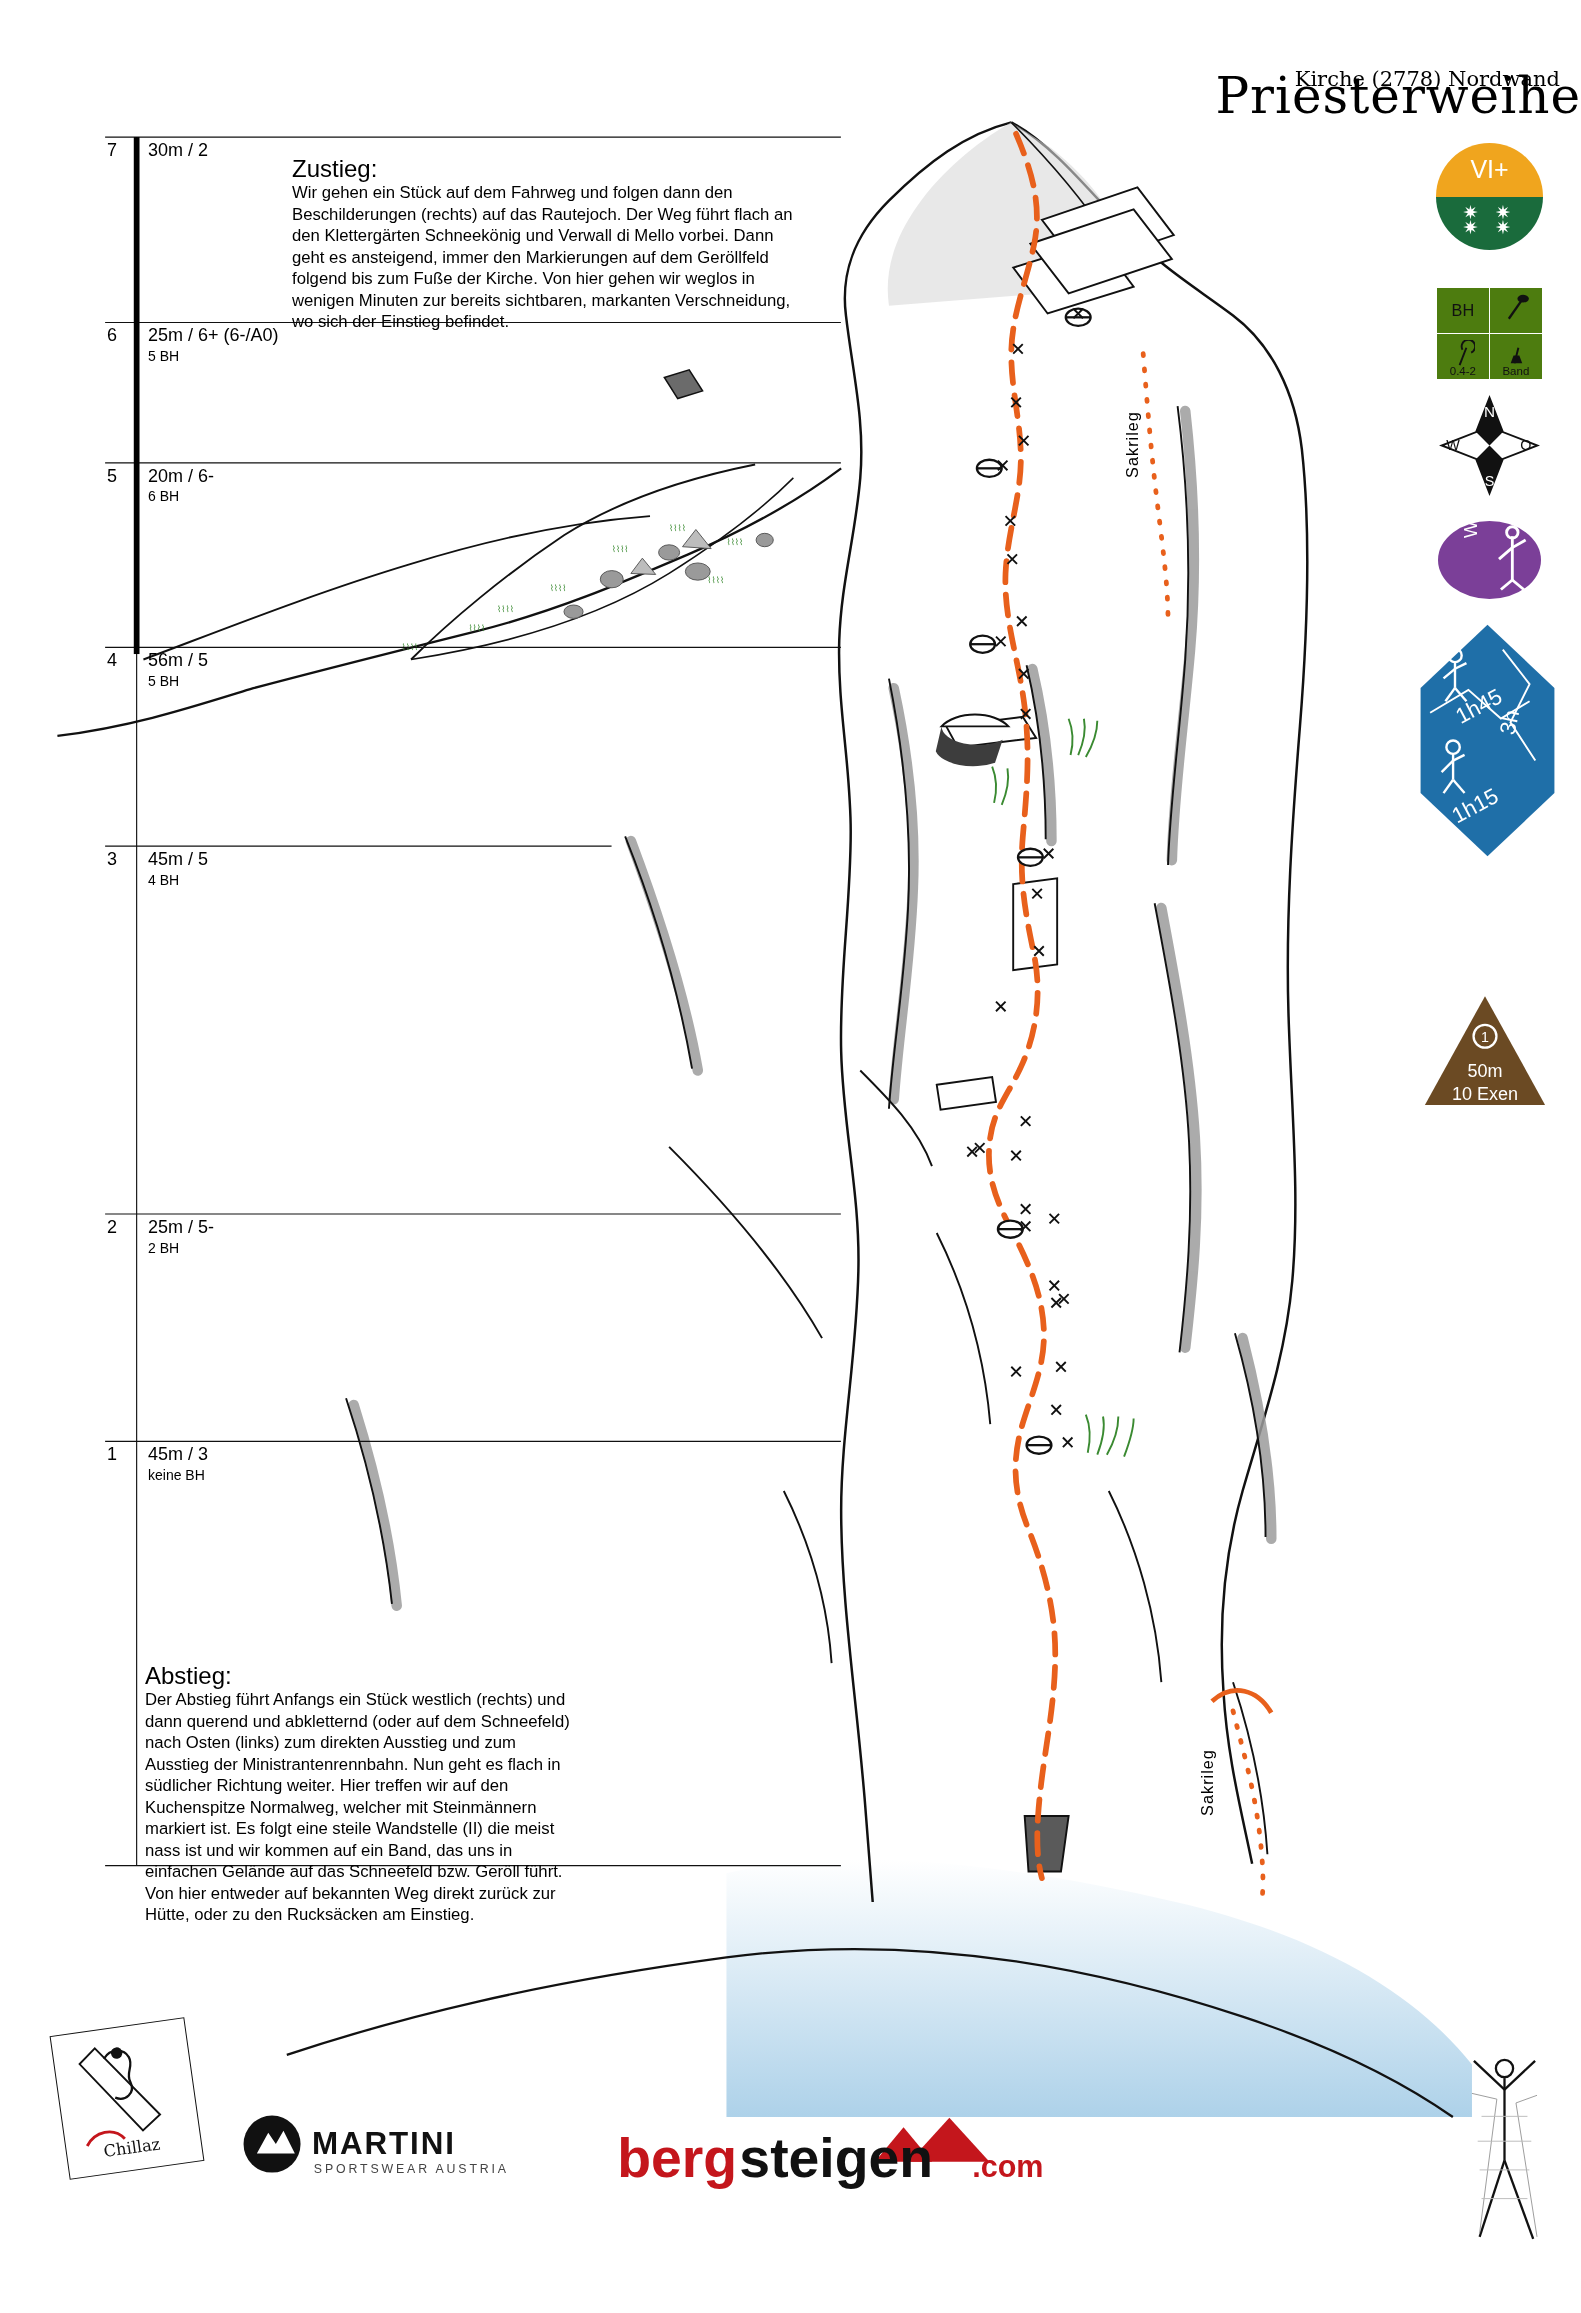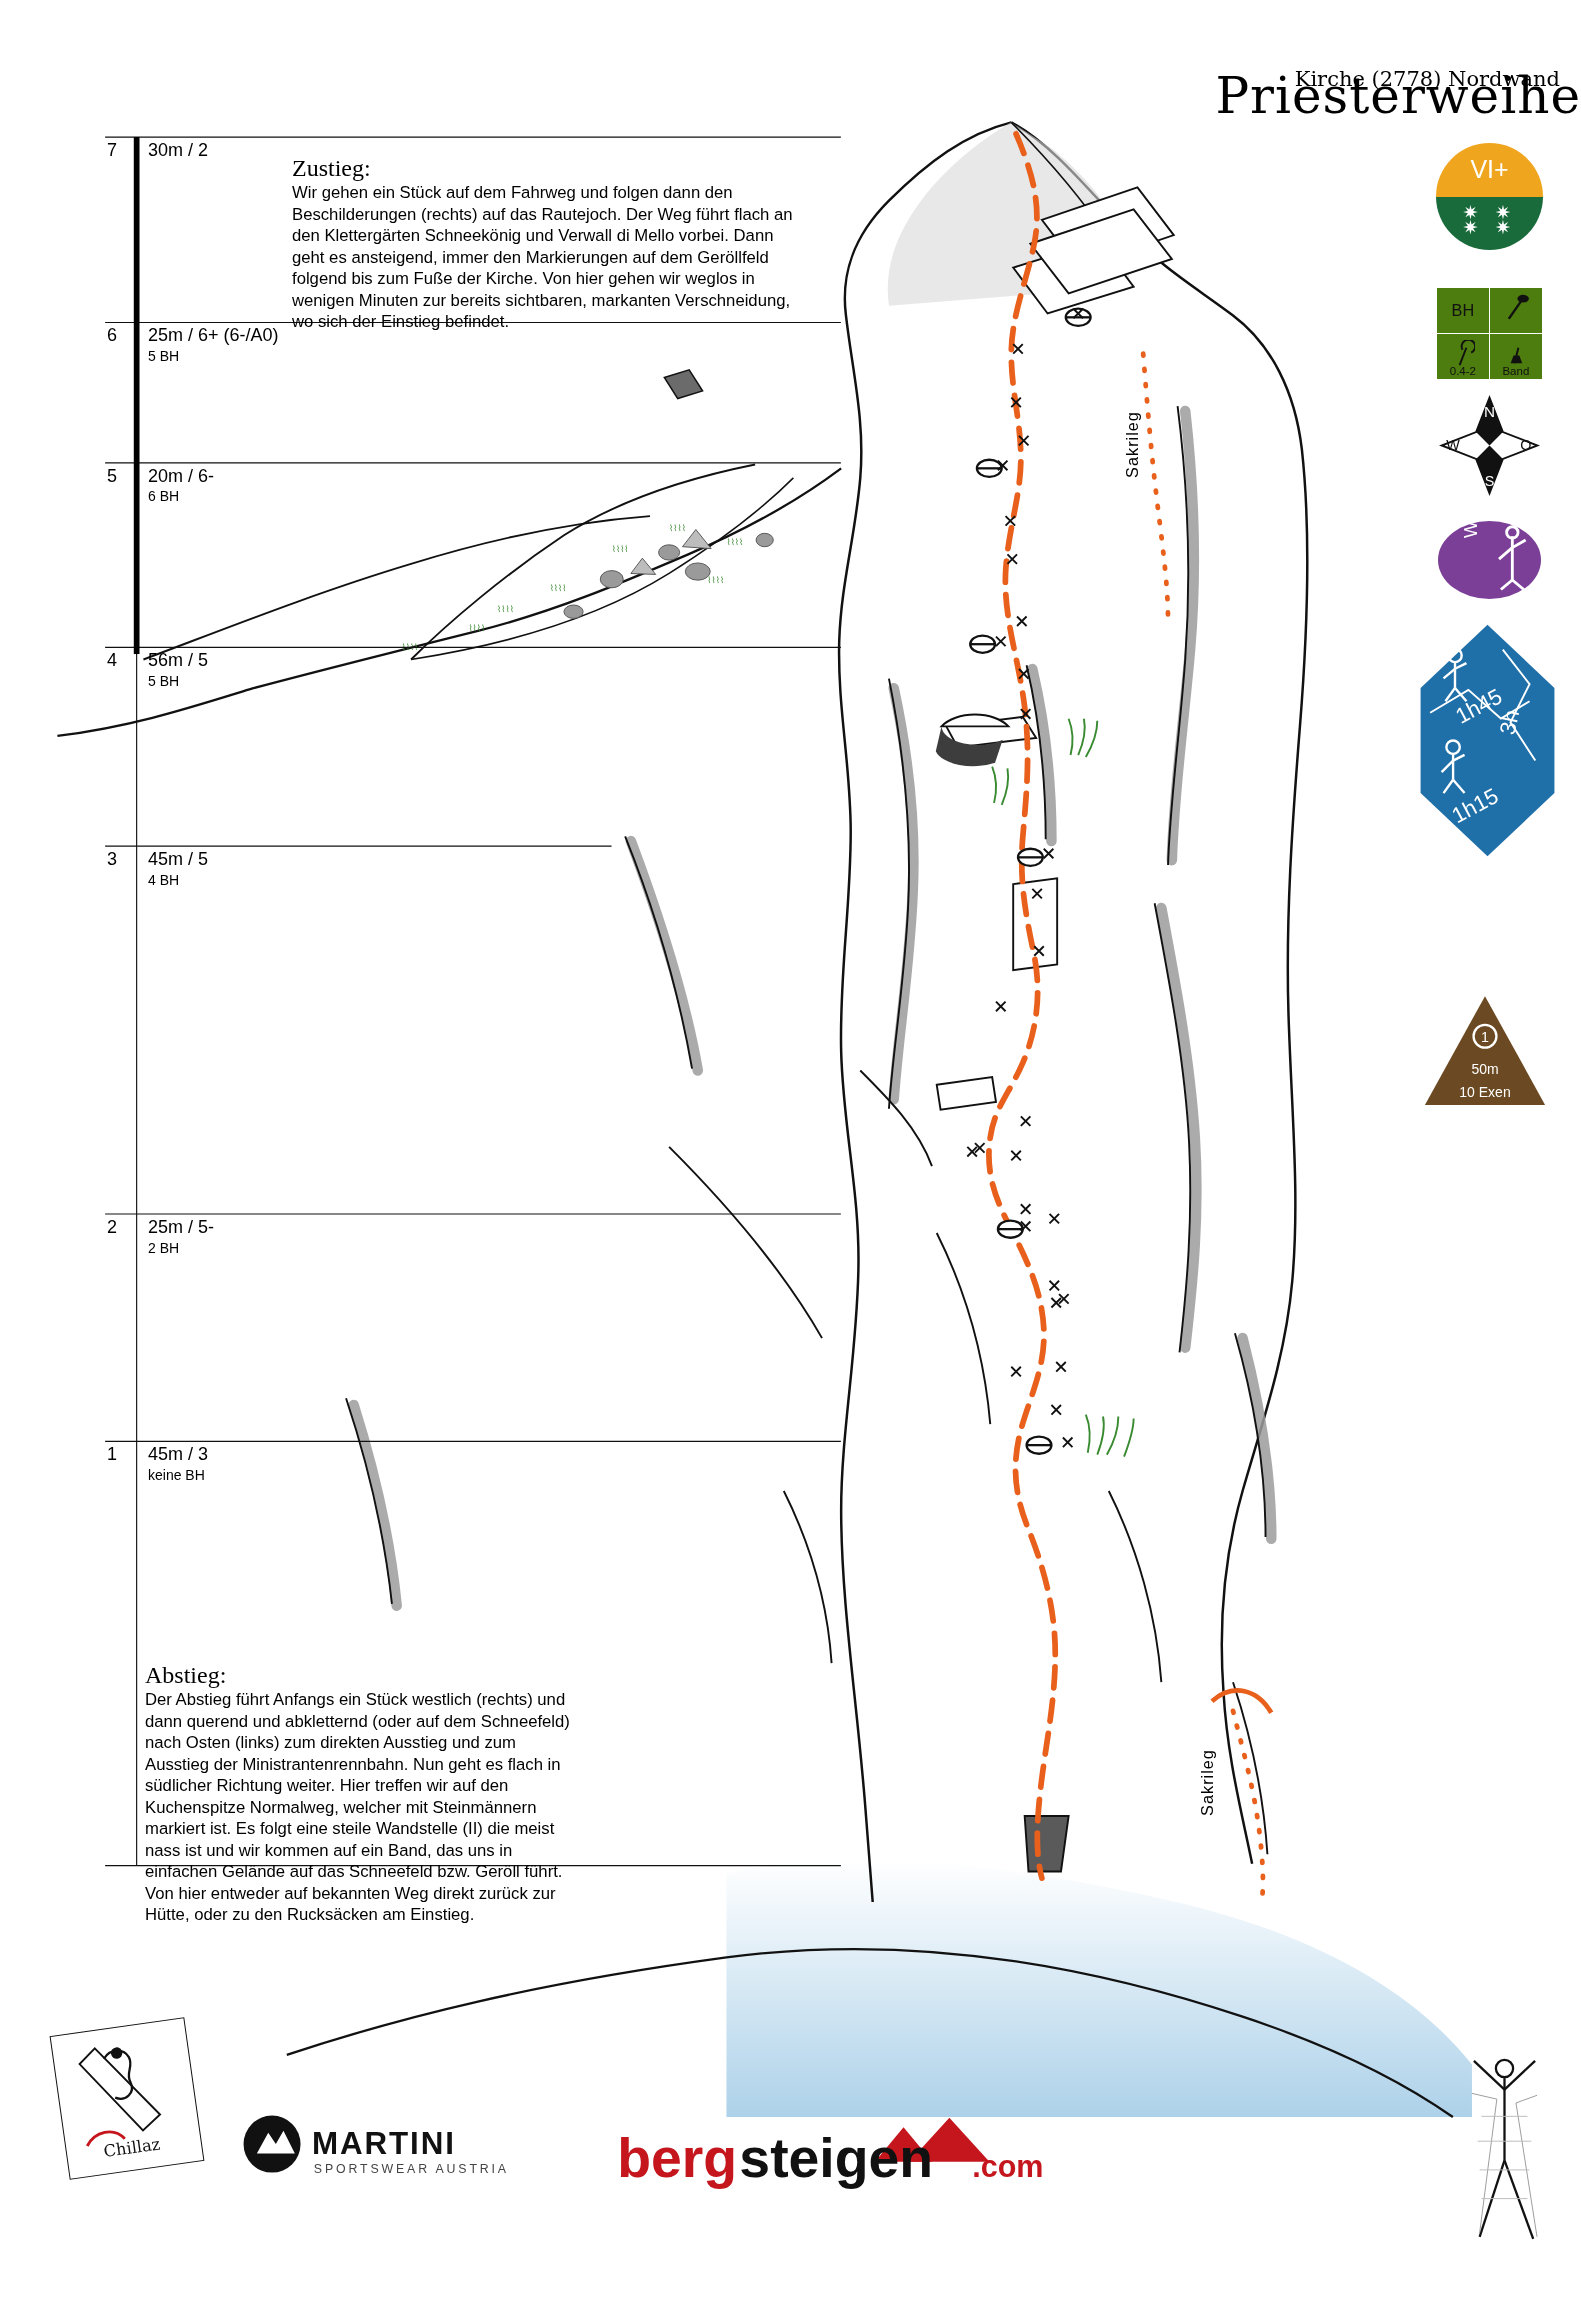"Zustieg:" .txthead { font-family: Liberation Serif, serif -> Liberation Sans, sans-serif }
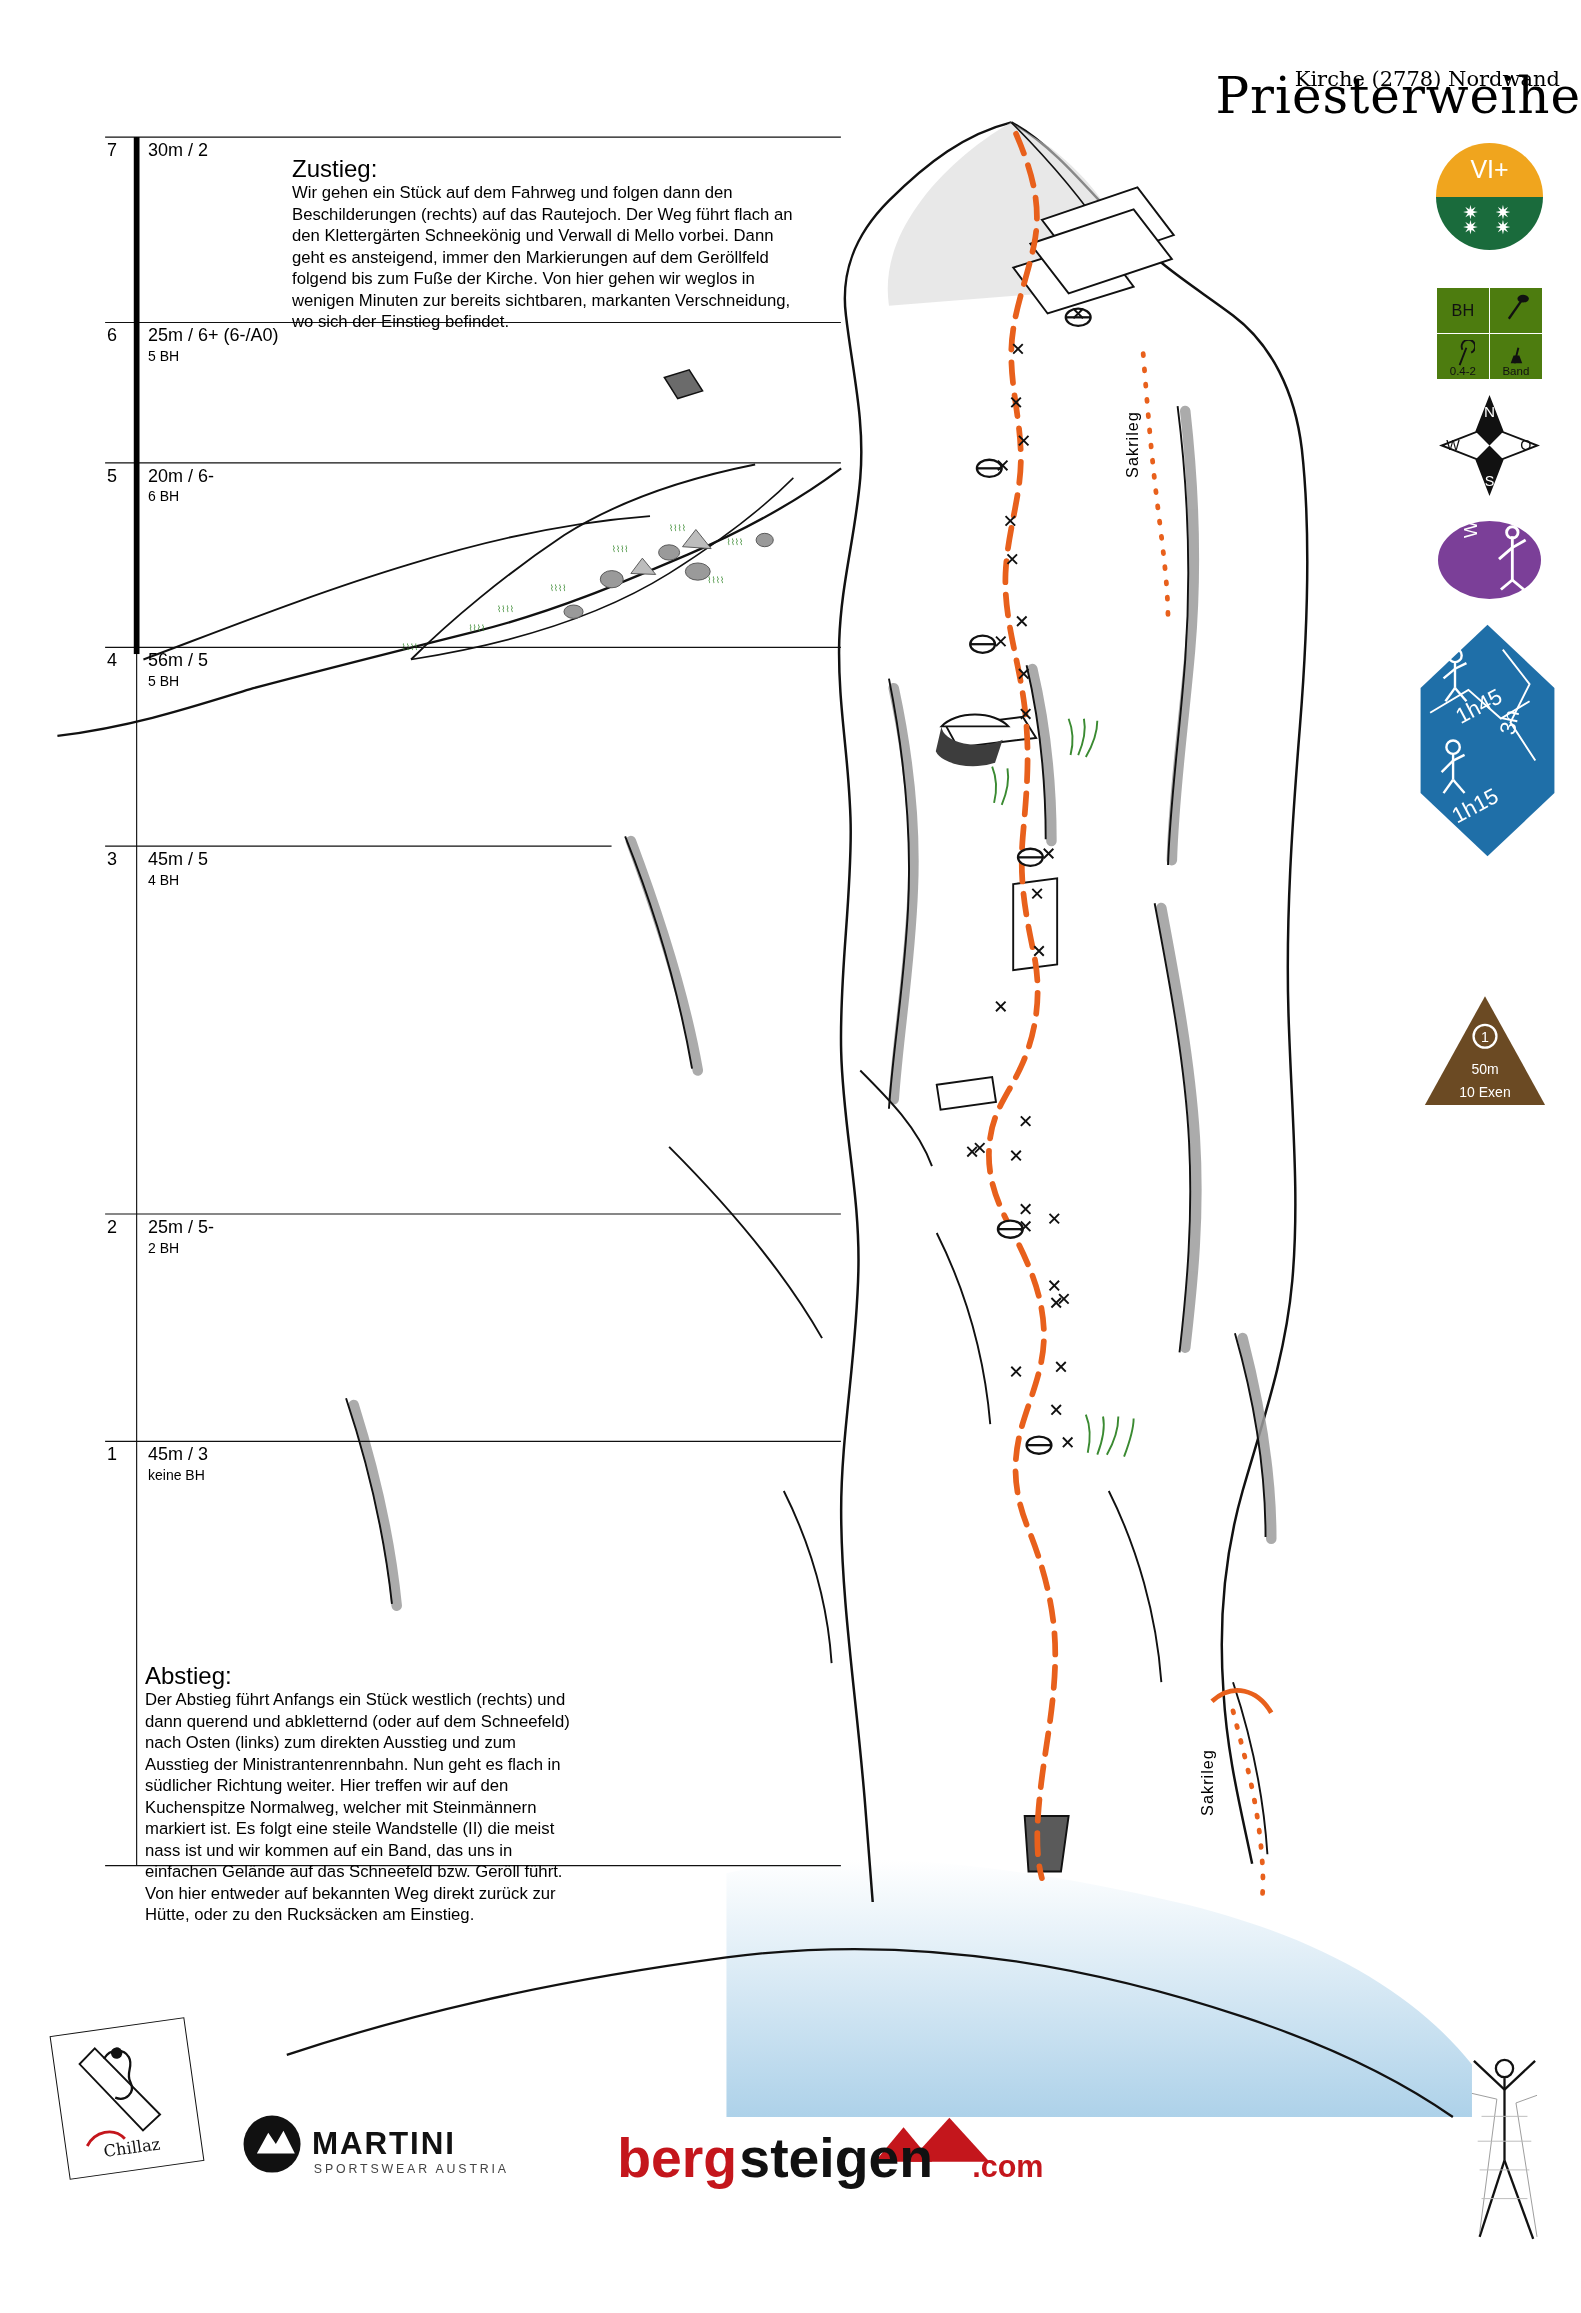"50m" .ropetxt { font-size: 14px -> 18px }
